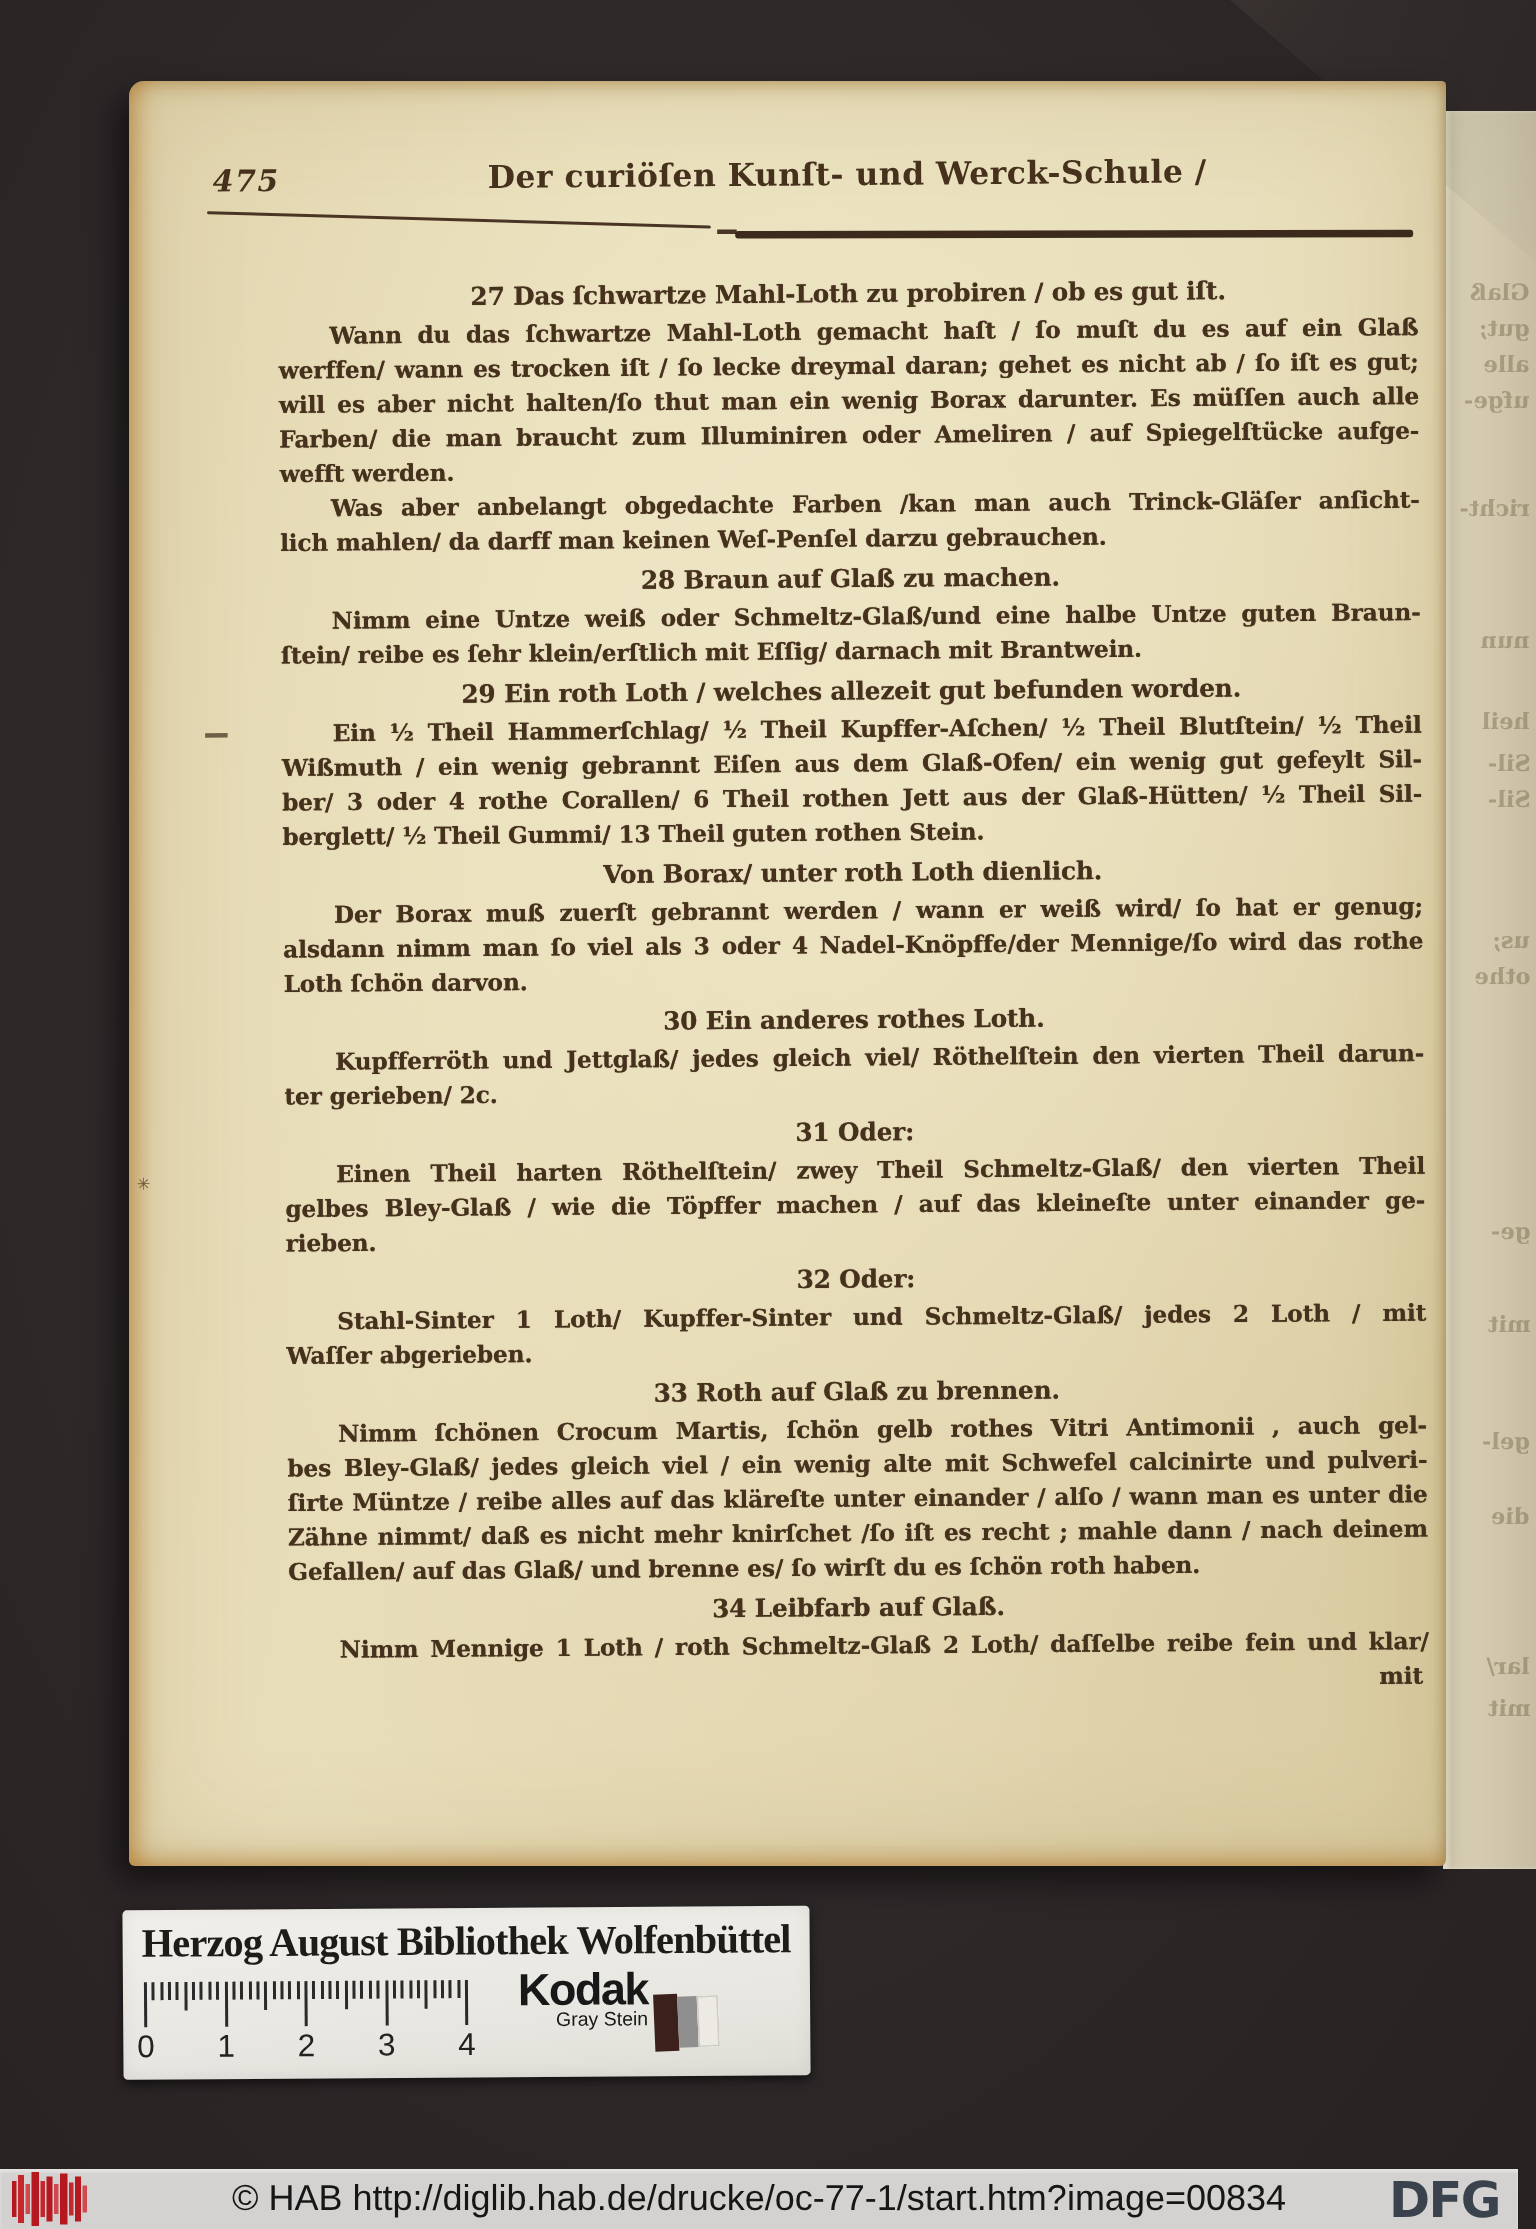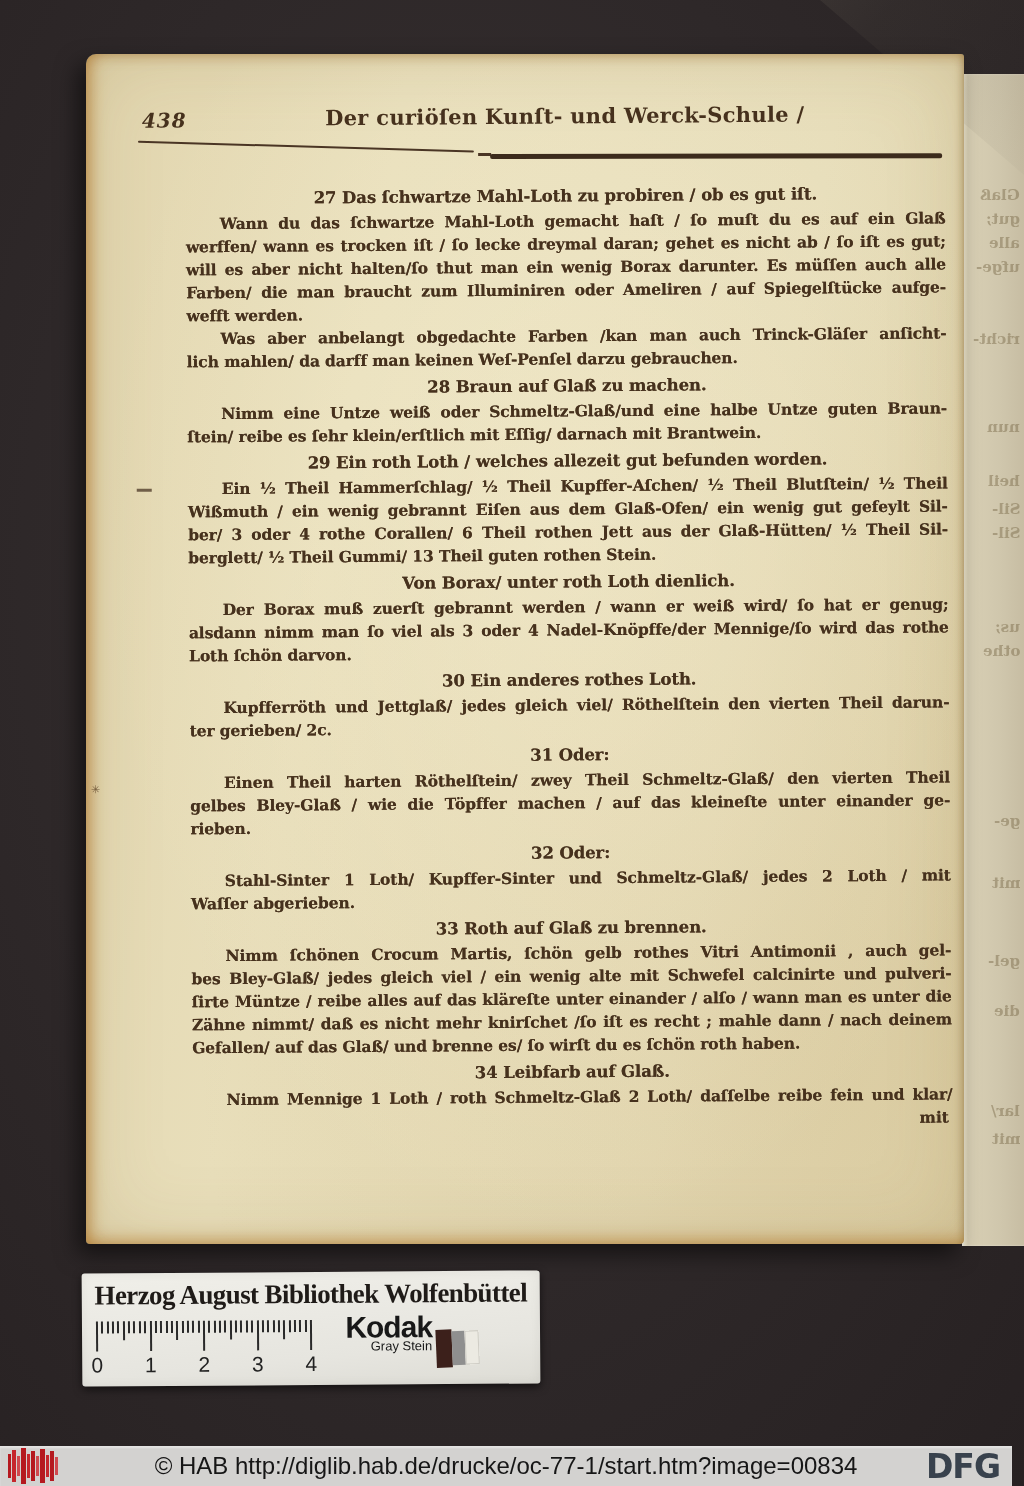"438" div.pagenum { text: 438 -> 475 }
